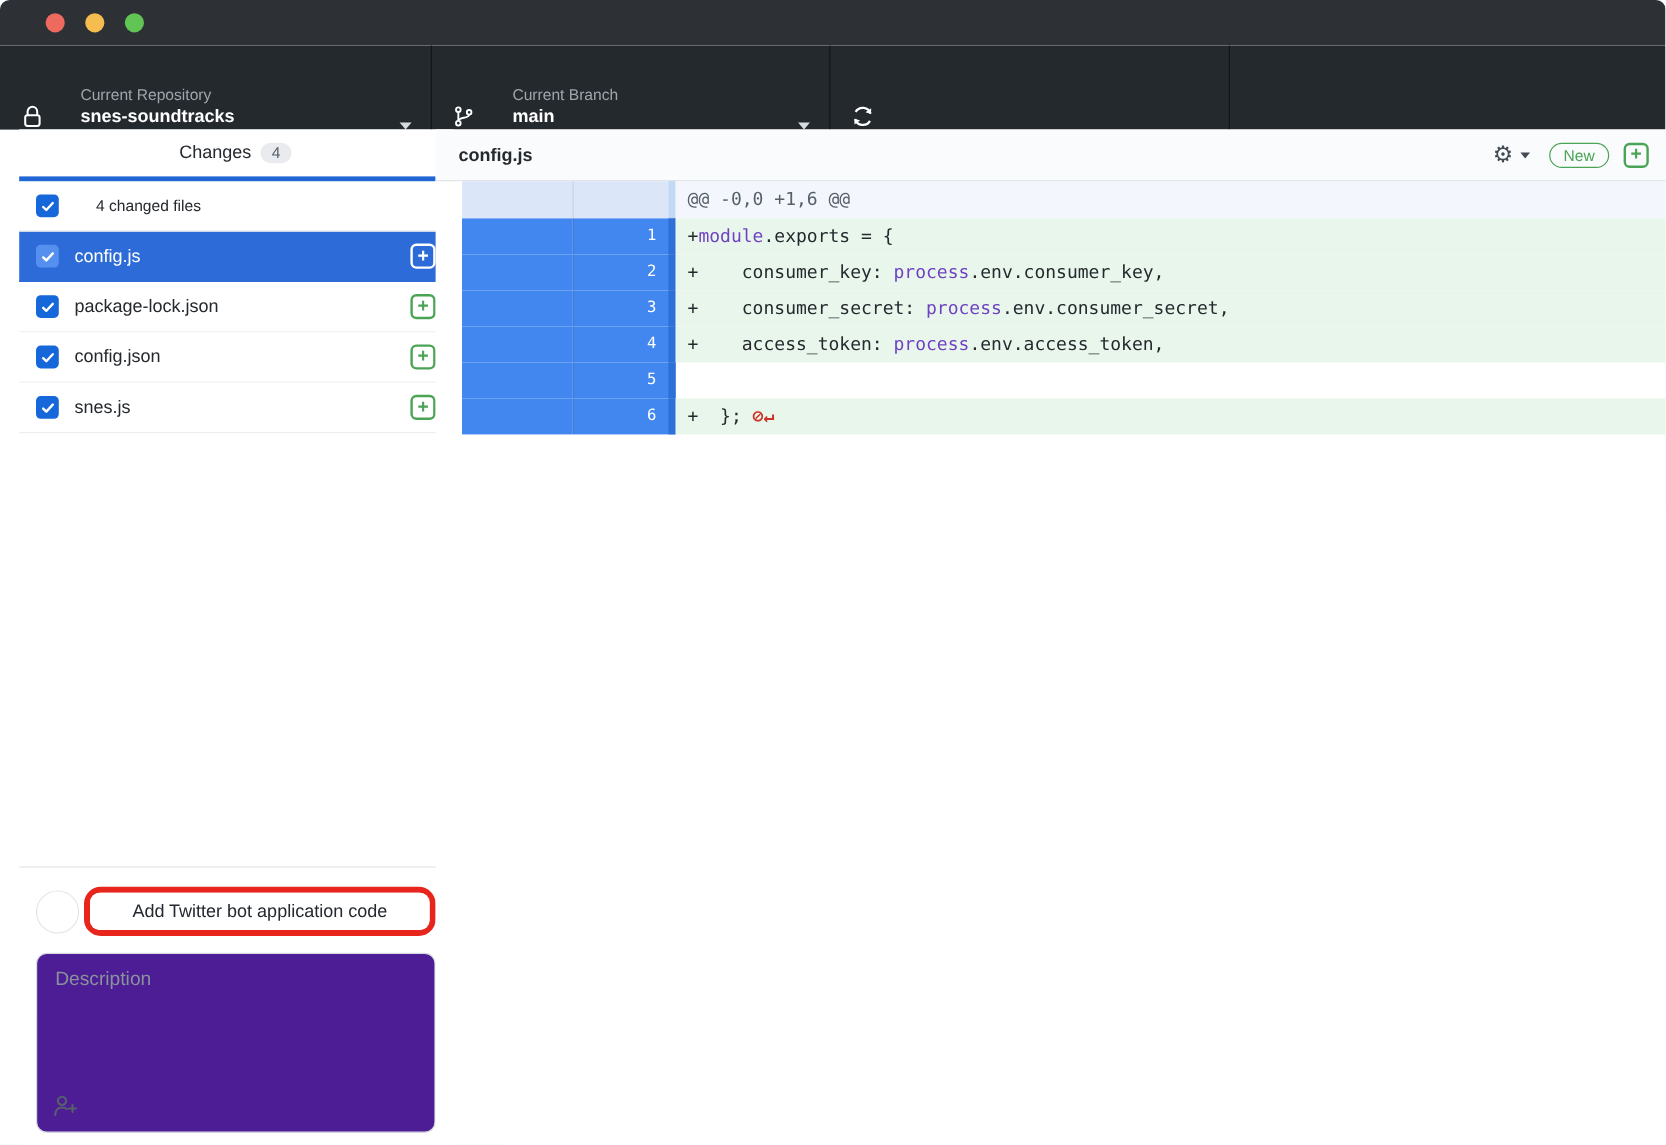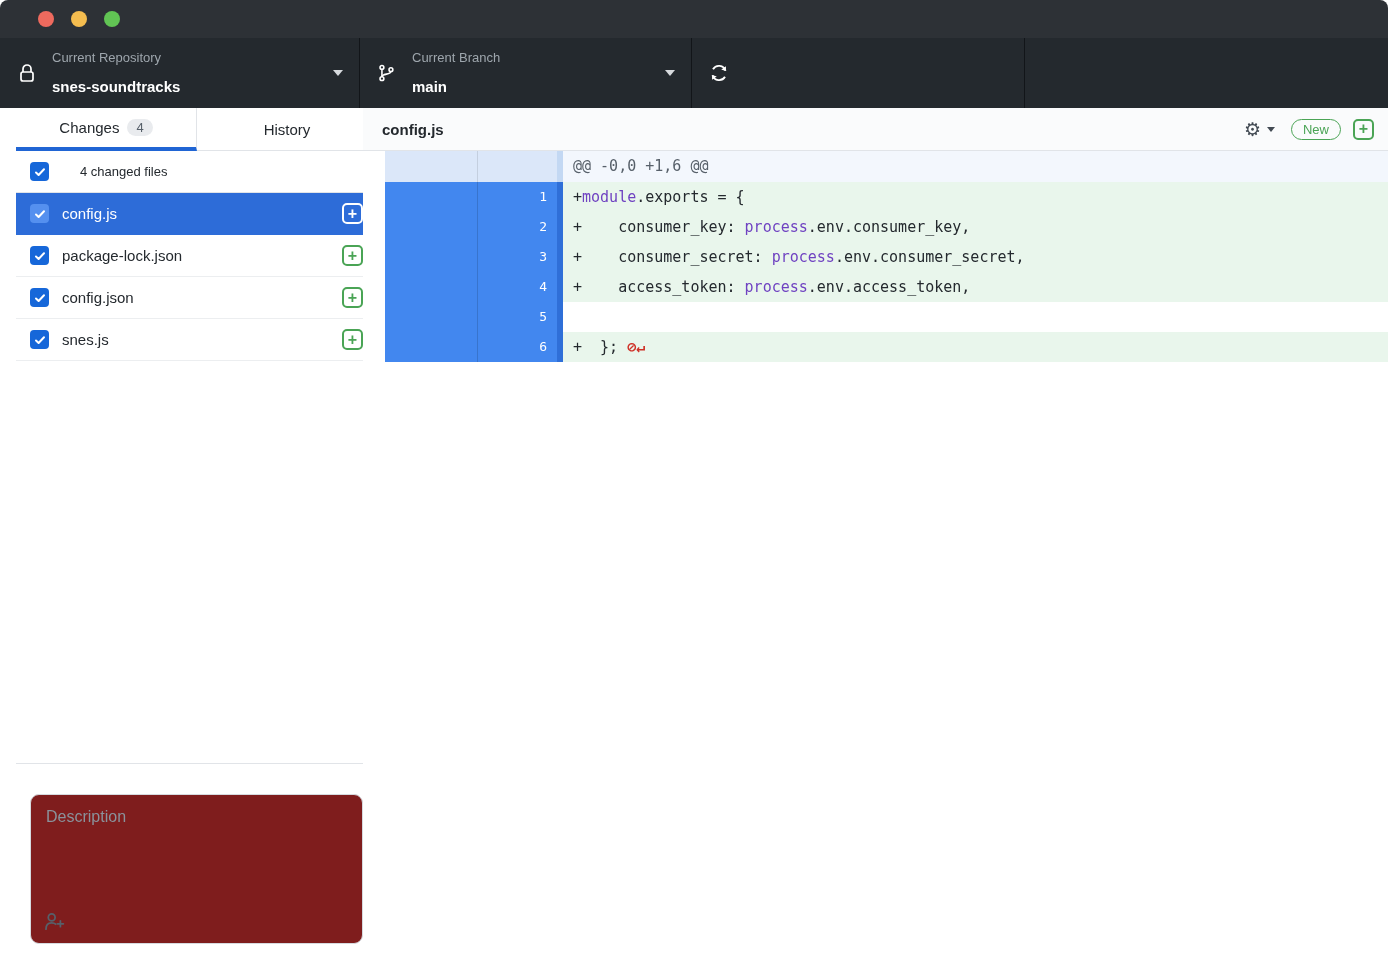"Current Repository" .tb-section { align-items: center -> flex-end; gap: none -> 15px }
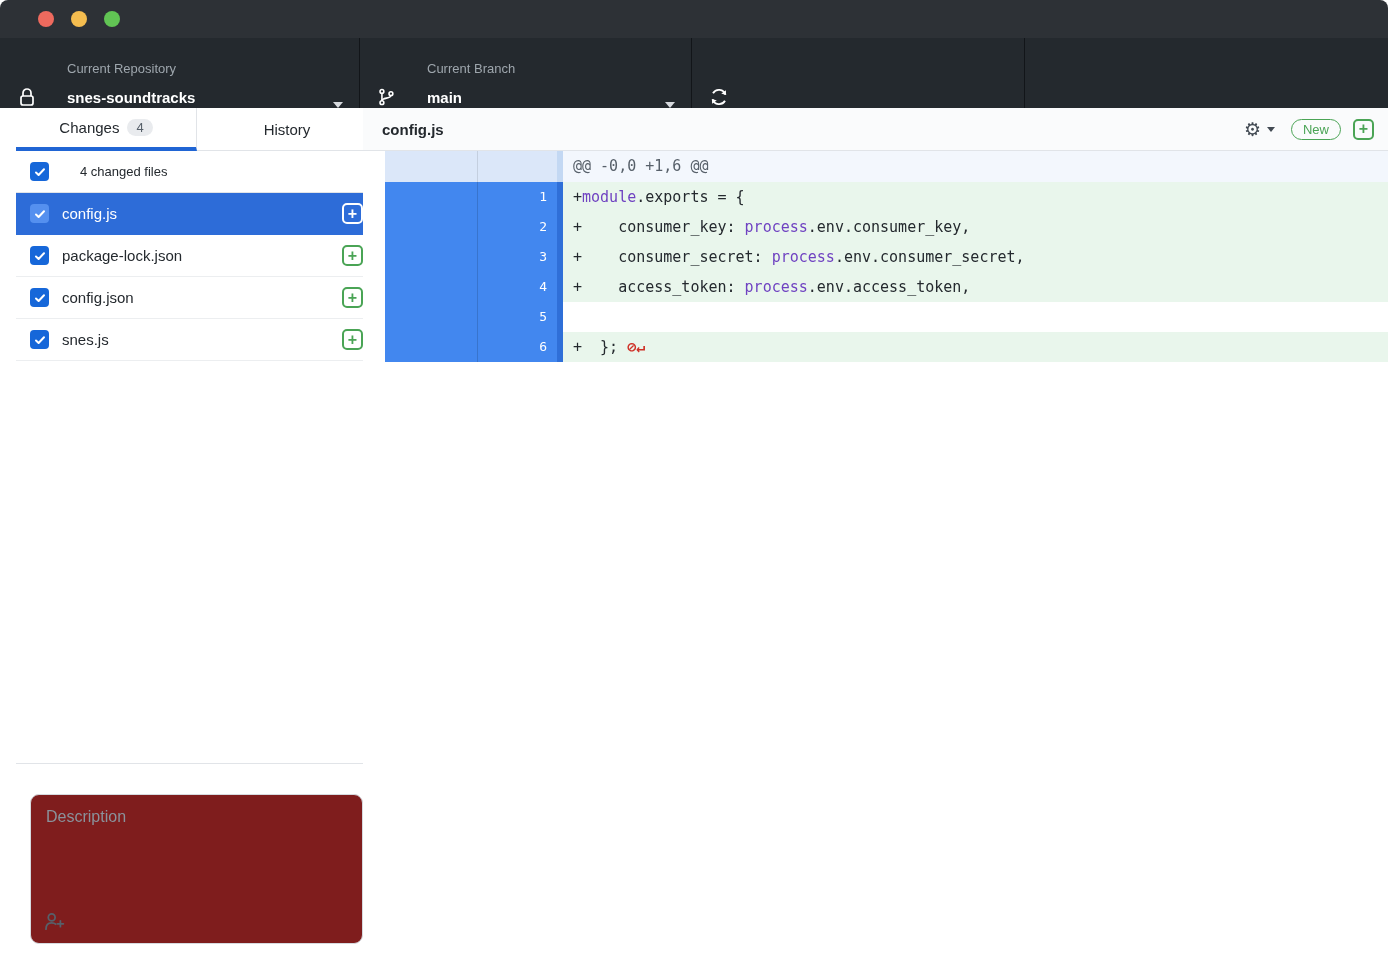"snes-soundtracks" .tb-value { margin-top: 12px -> 2px }
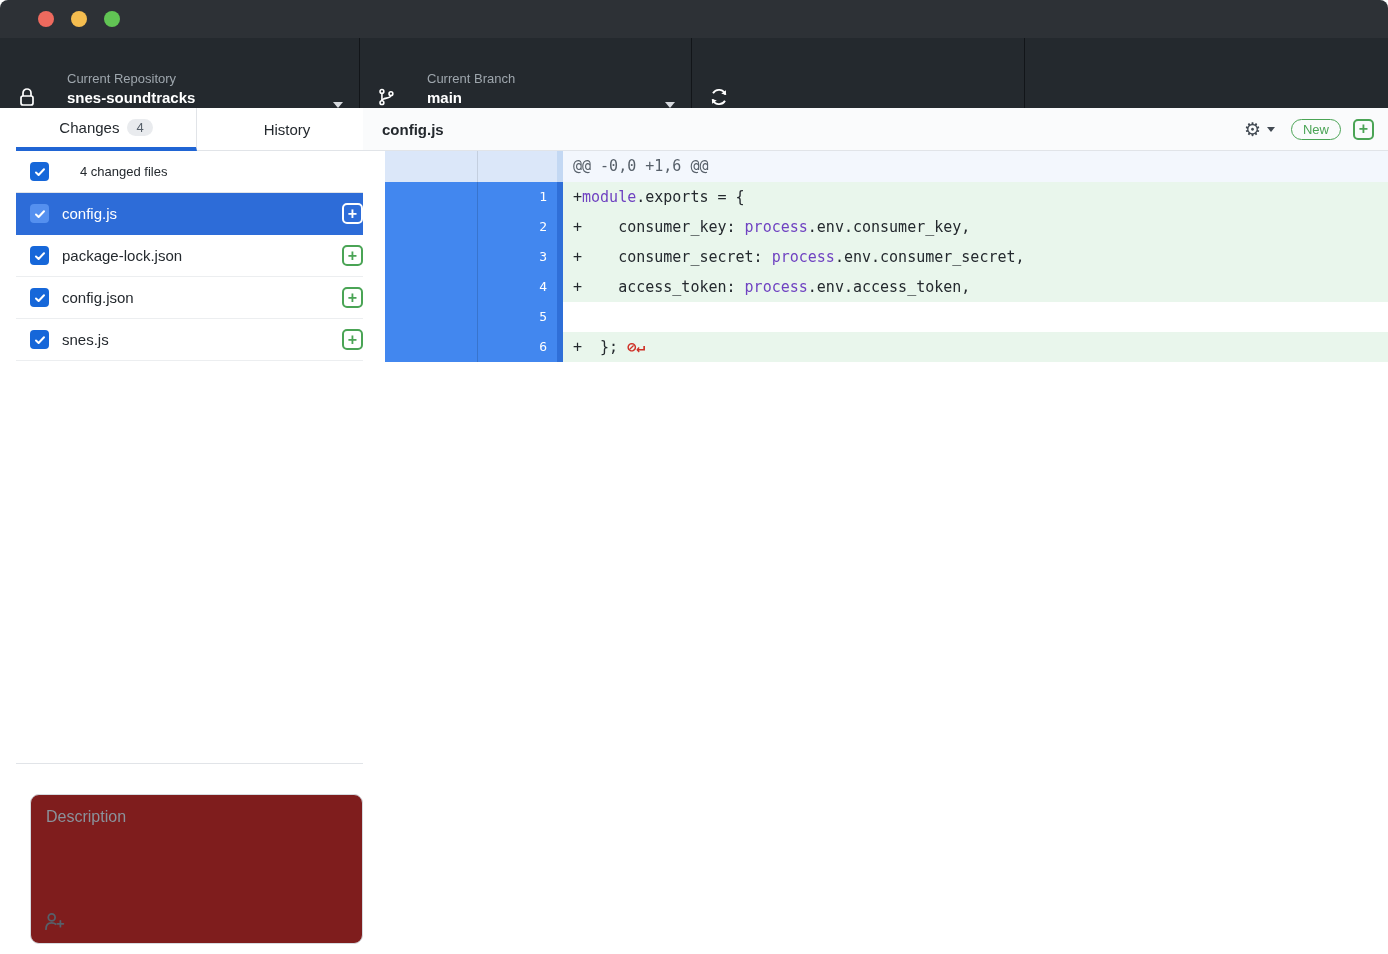"History" div.tab { html: <div> <span>History</span> </div> -> none }
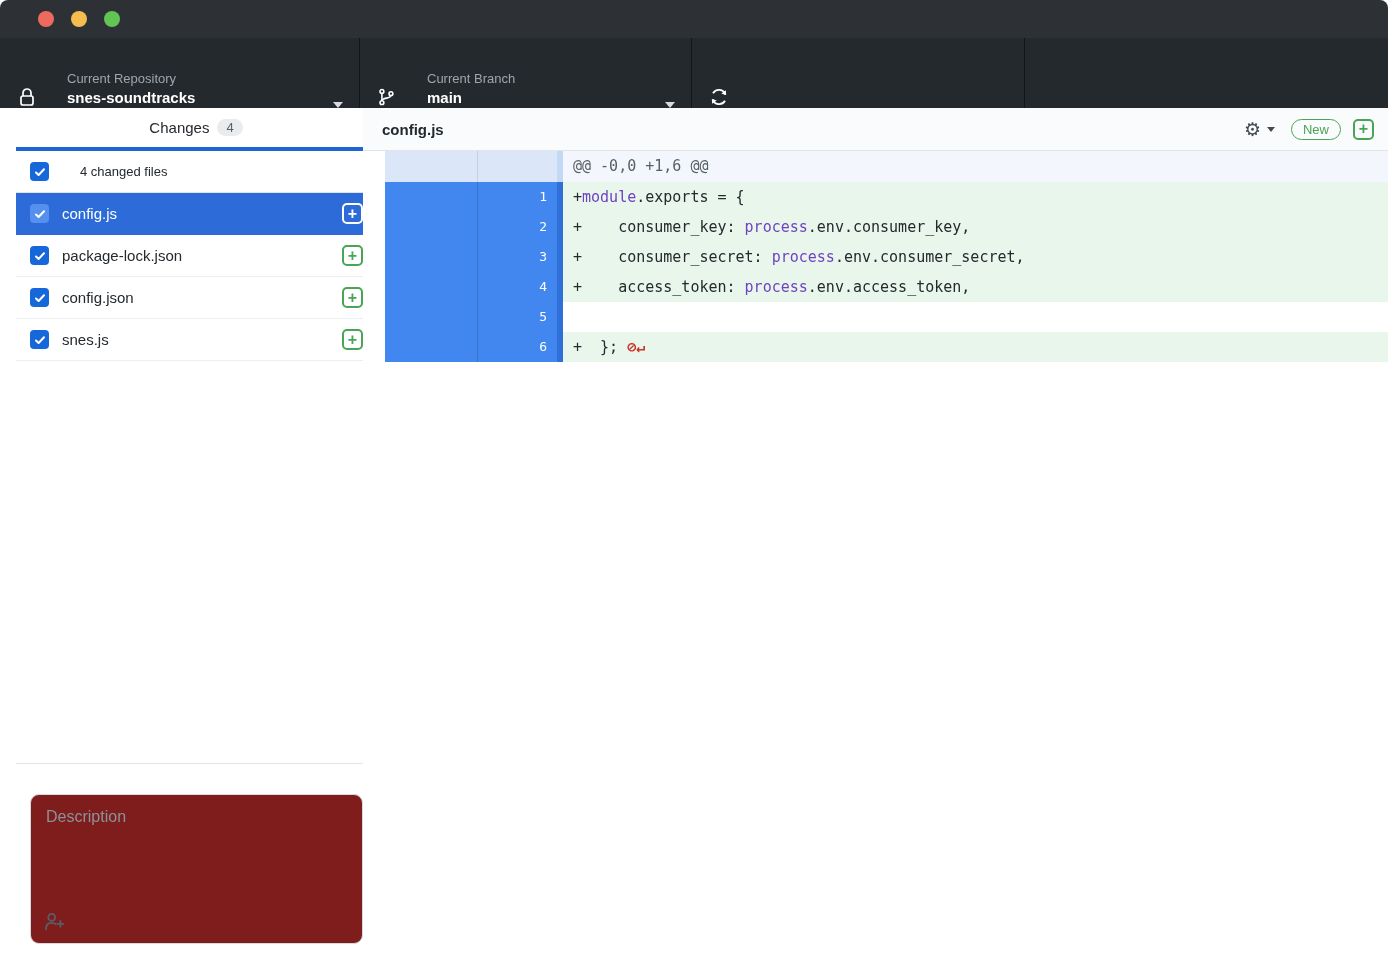"Add Twitter bot application code" div.commit-row1 { html: none -> <div> <div></div> <div> <div>Add Twitter bot application code</div> </div> </div> }
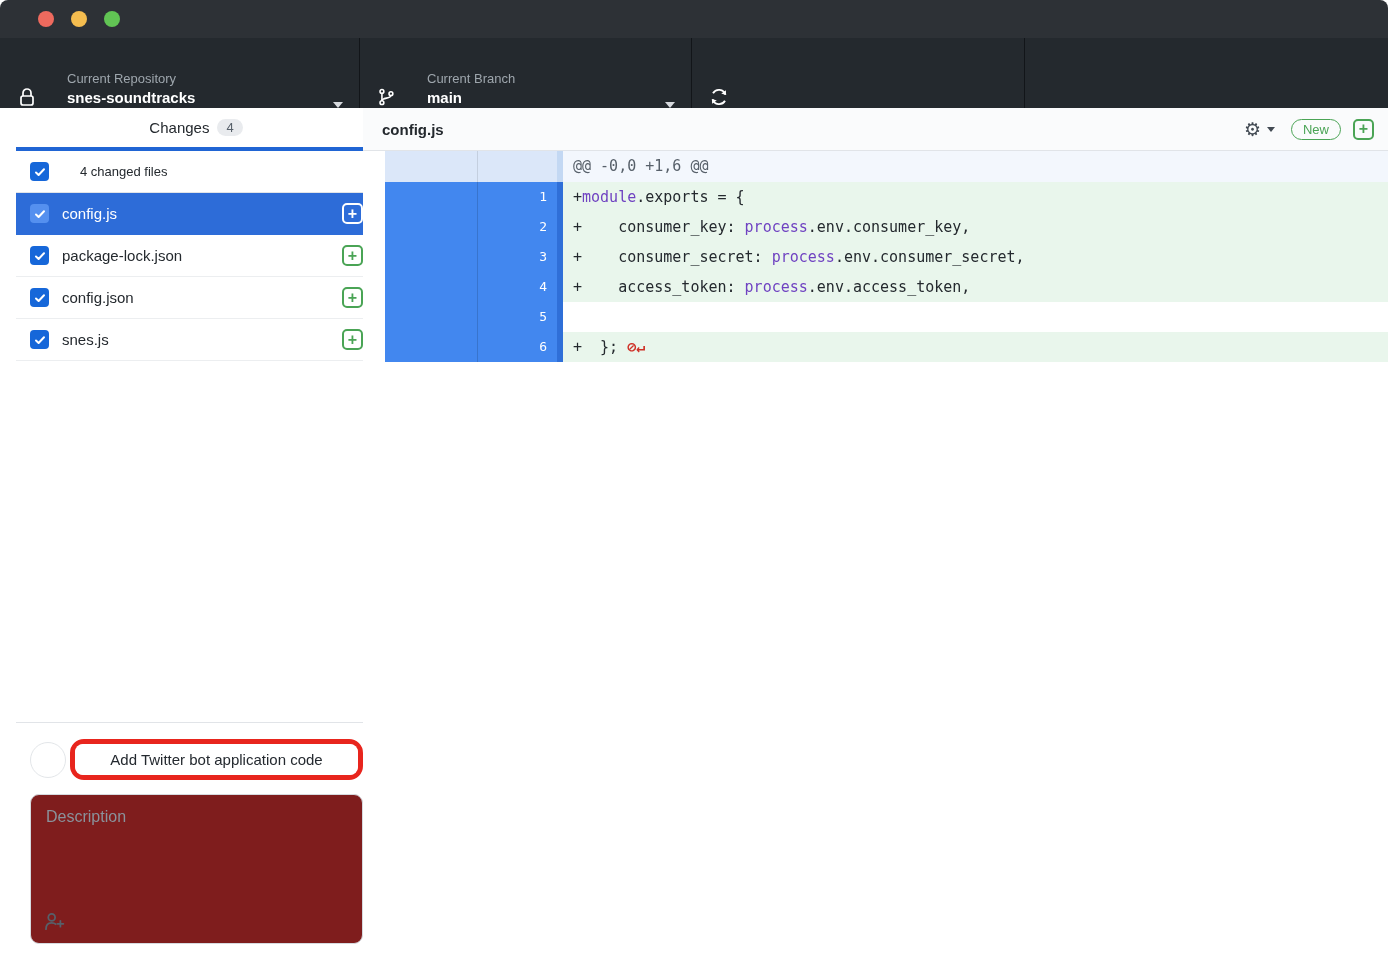"Description" .desc-box { background: #7f1d1d -> #4c1d95 }
